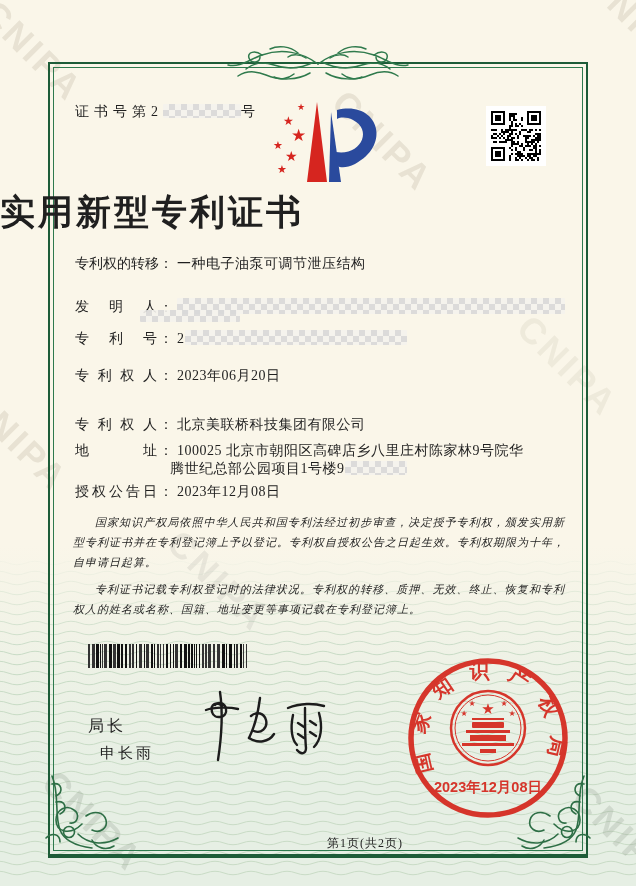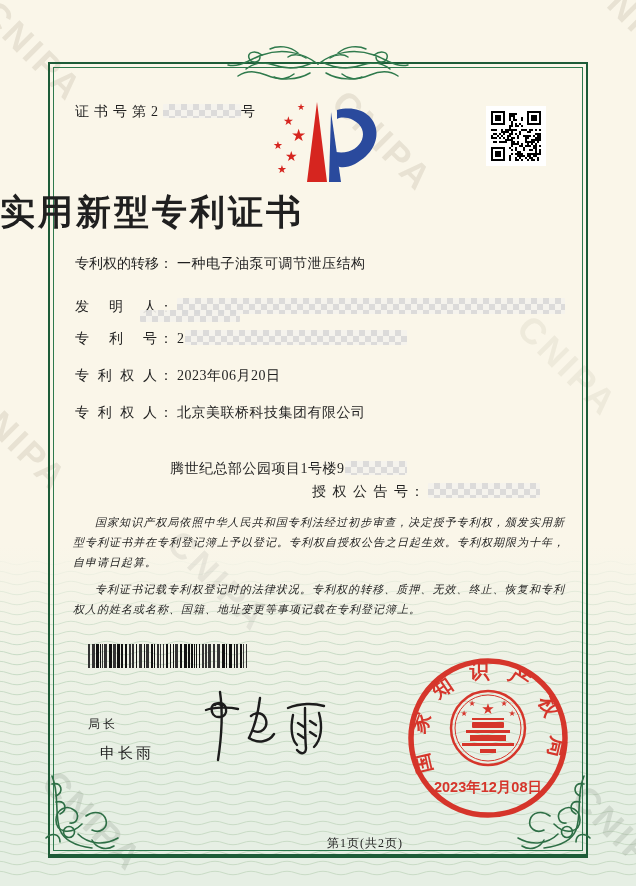"专利权人 ： 北京美联桥科技集团有限公司" div.row { top: 404px -> 416px }
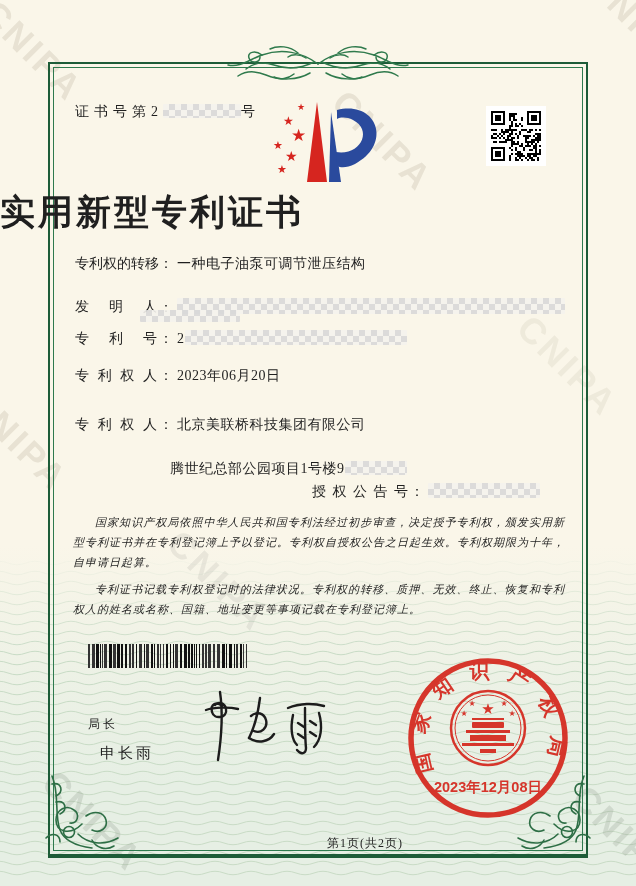"地址 ： 100025 北京市朝阳区高碑店乡八里庄村陈家林9号院华" div.row { html: none -> <div> <span>地址</span><span>：</span><span>100025 北京市朝阳区高碑店乡八里庄村陈家林9号院华</span> </div> }
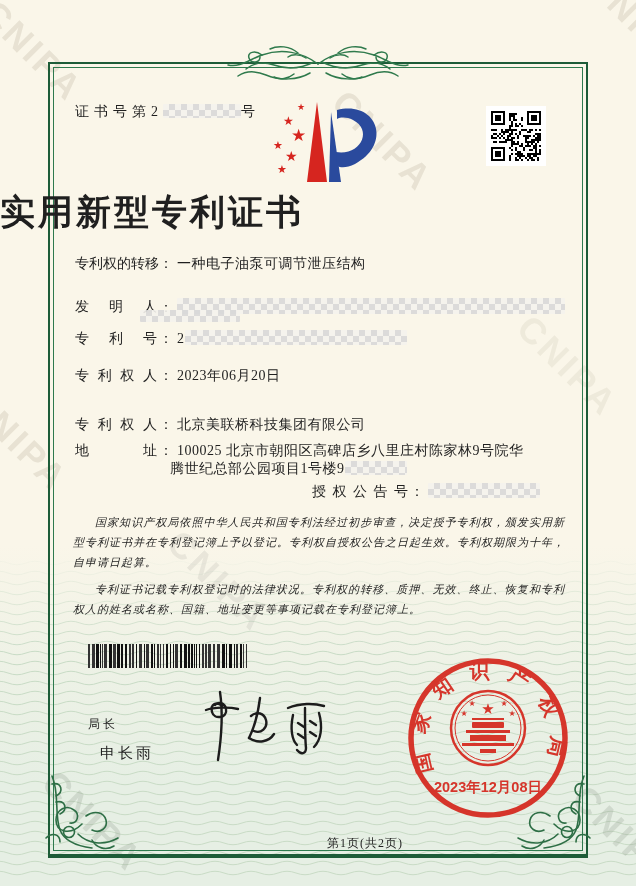"授权公告日 ： 2023年12月08日" div.row { html: none -> <div> <span>授权公告日</span><span>：</span><span>2023年12月08日</span> </div> }
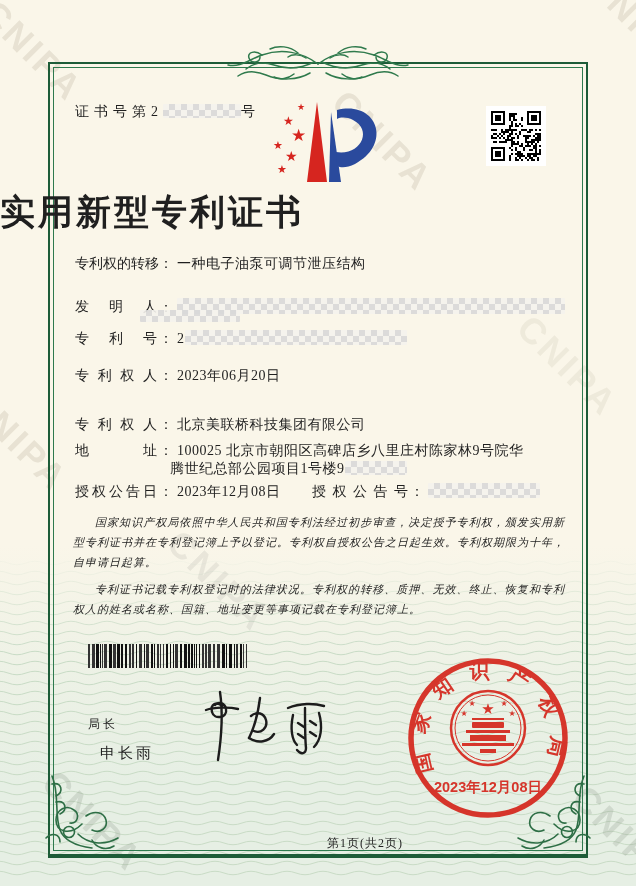"授权公告号 ：" div.row { html: <div> <span>授权公告号</span><span>：</span><span></span> </div> -> none }
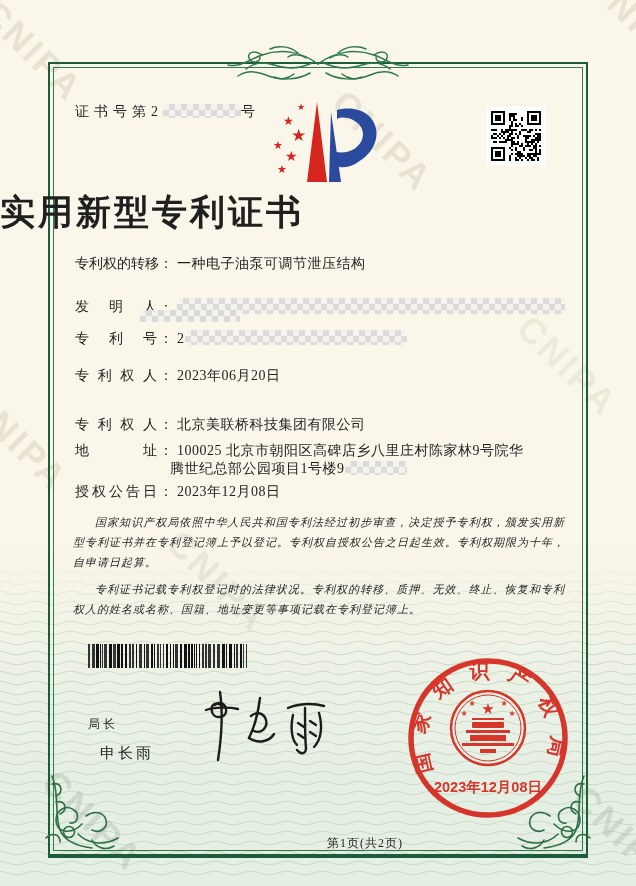"局长" .director-title { font-size: 12px -> 16px }
